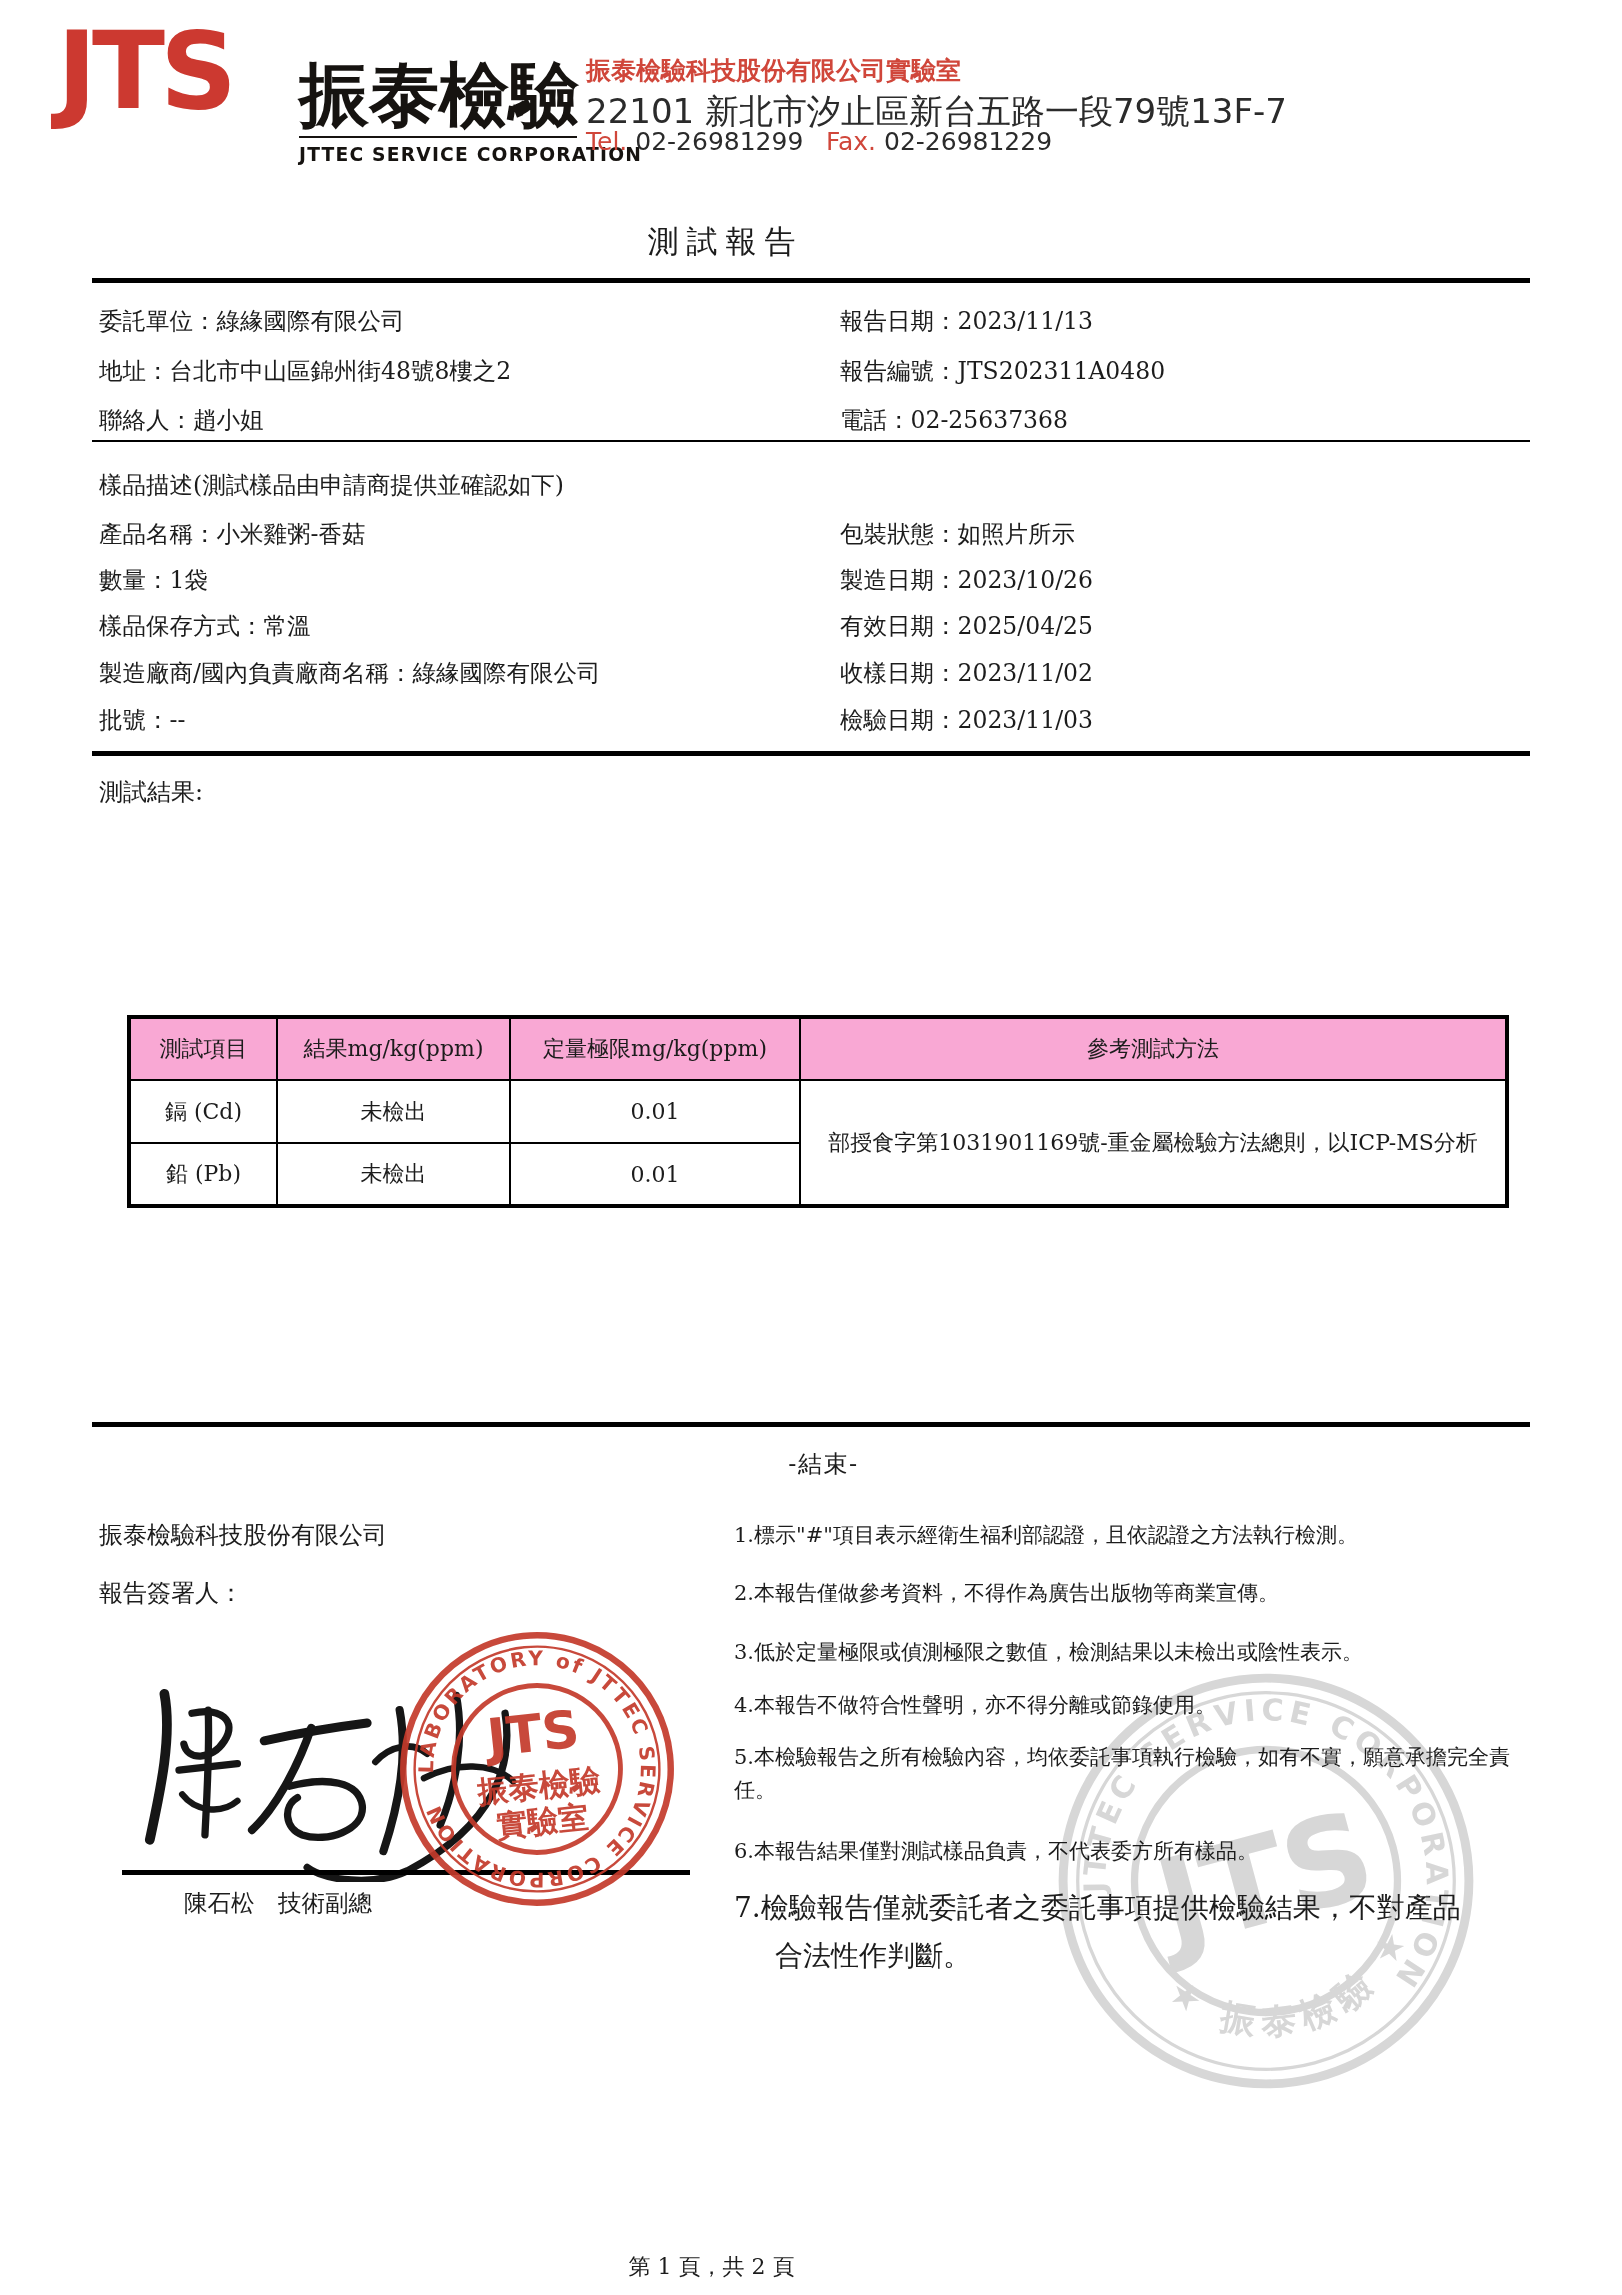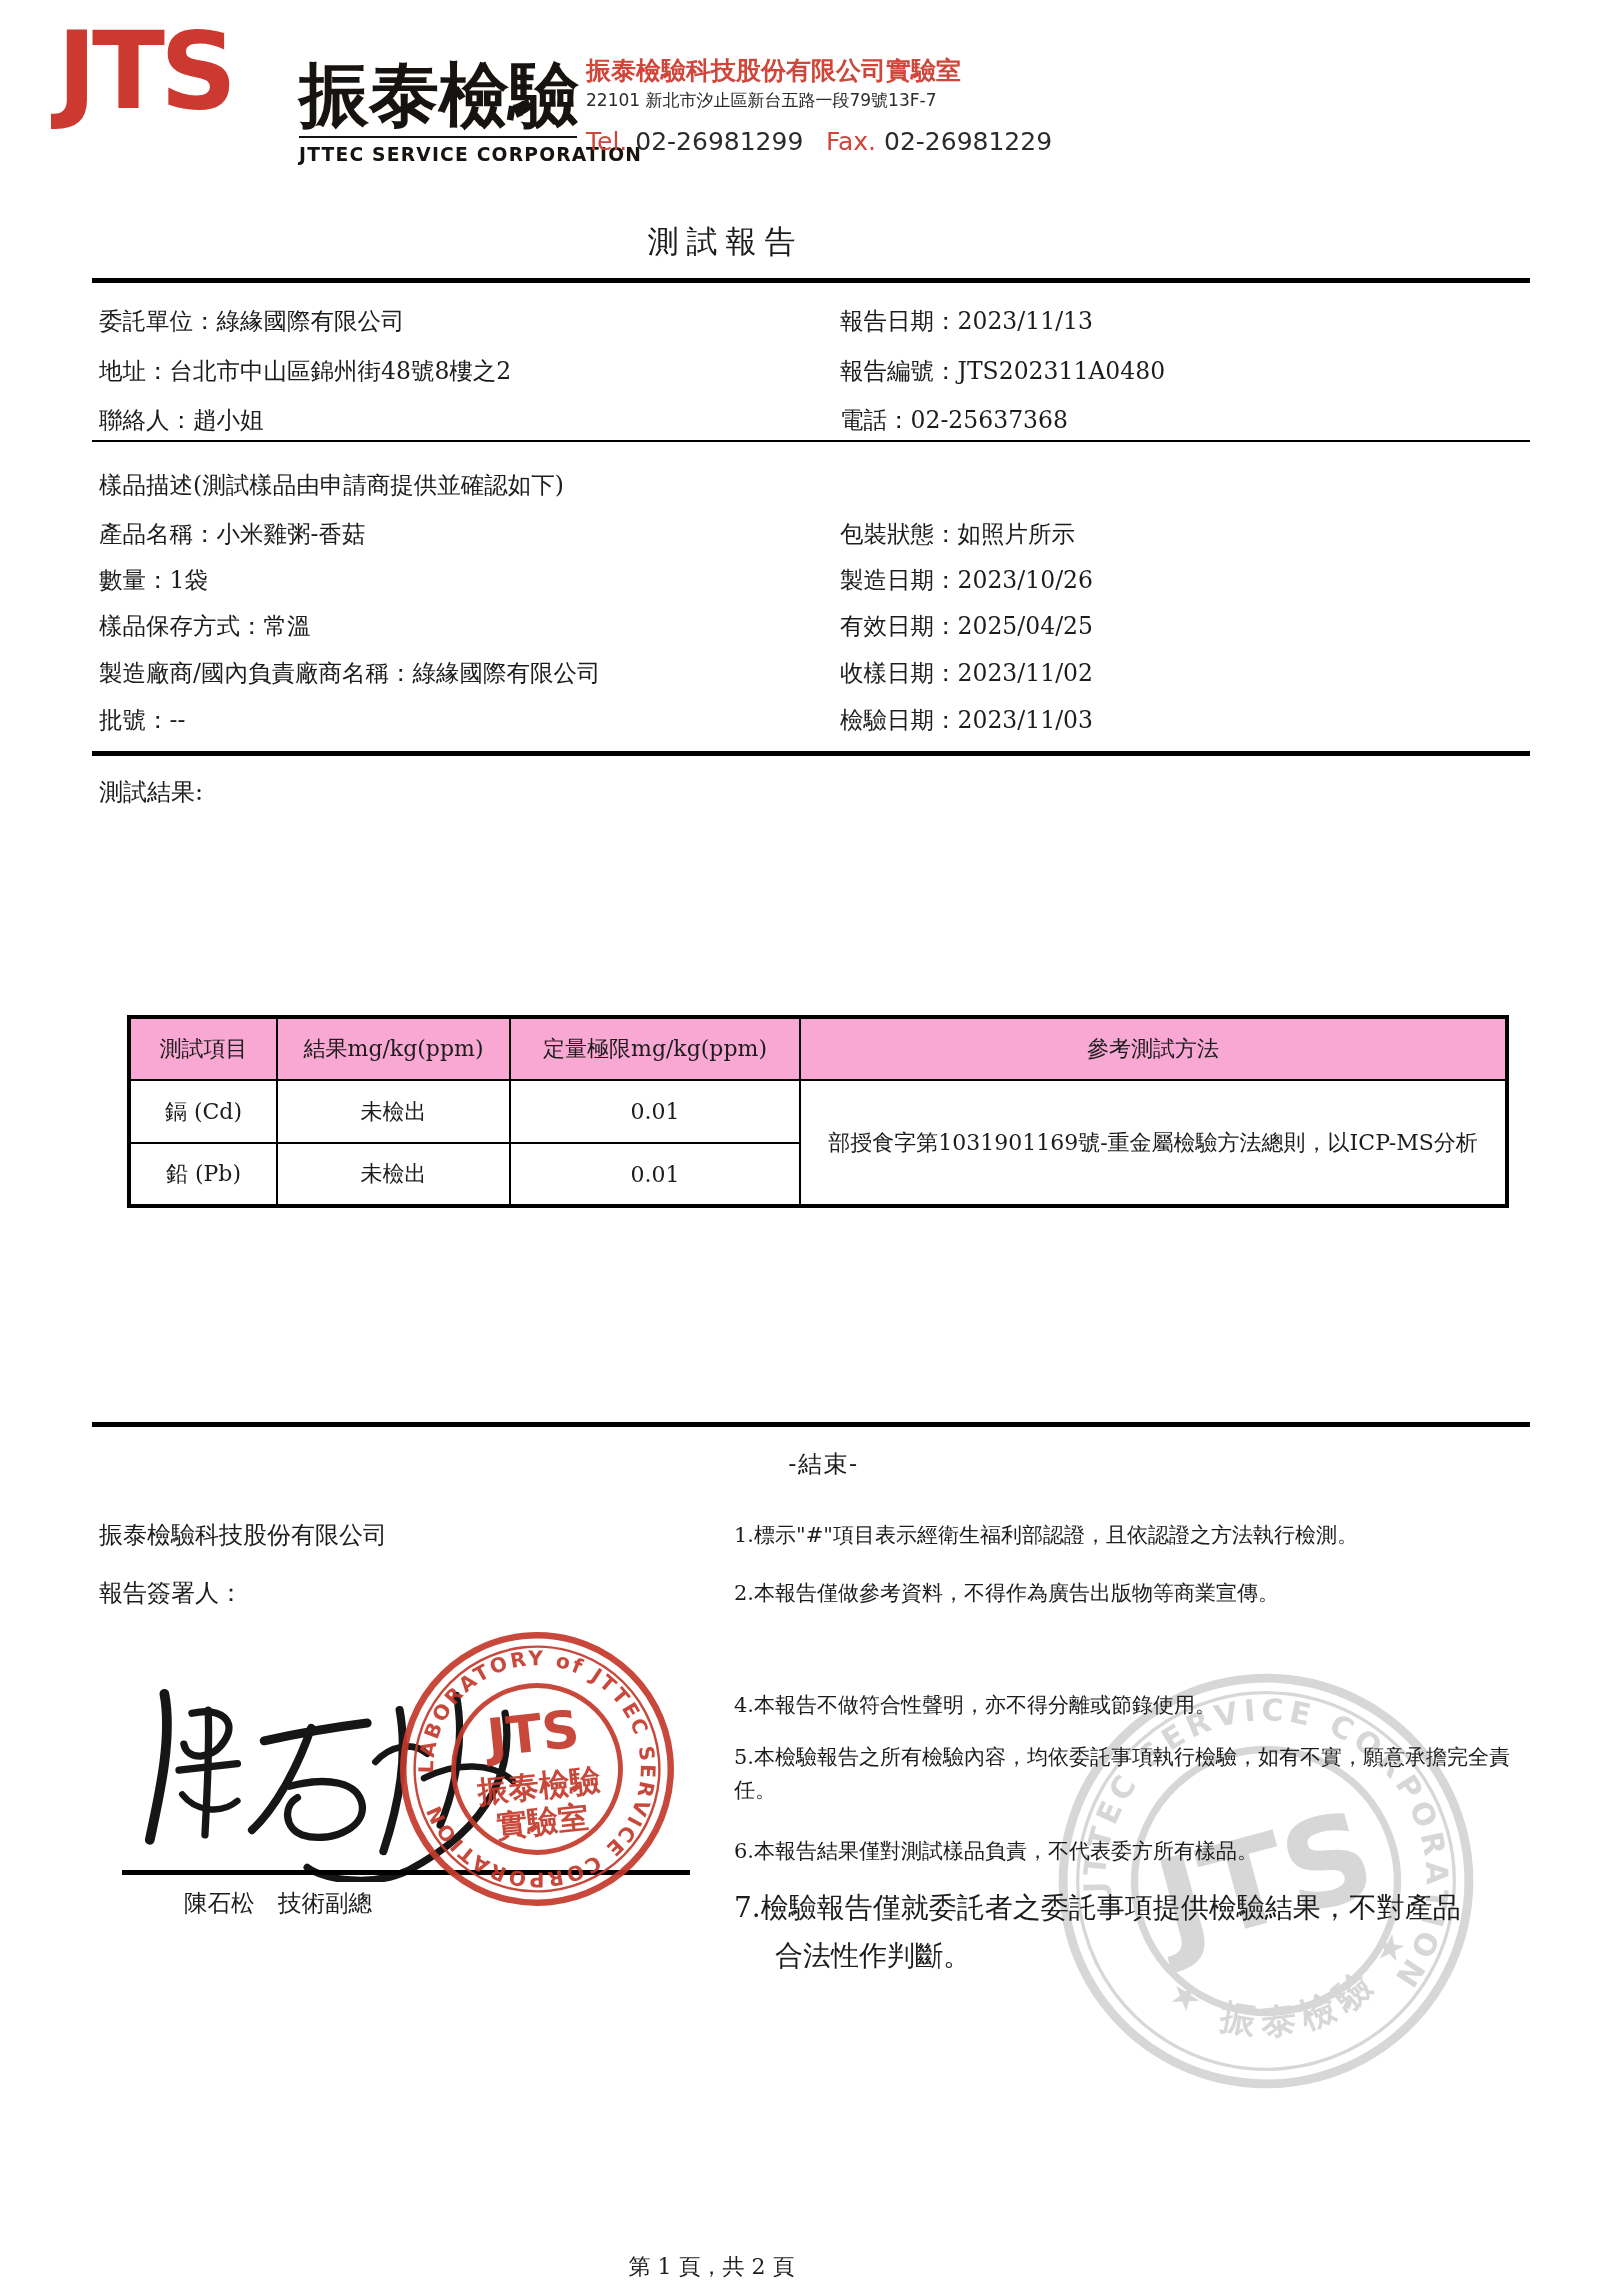"22101 新北市汐止區新台五路一段79號13F-7" .hdr-addr { font-size: 17px -> 34px }
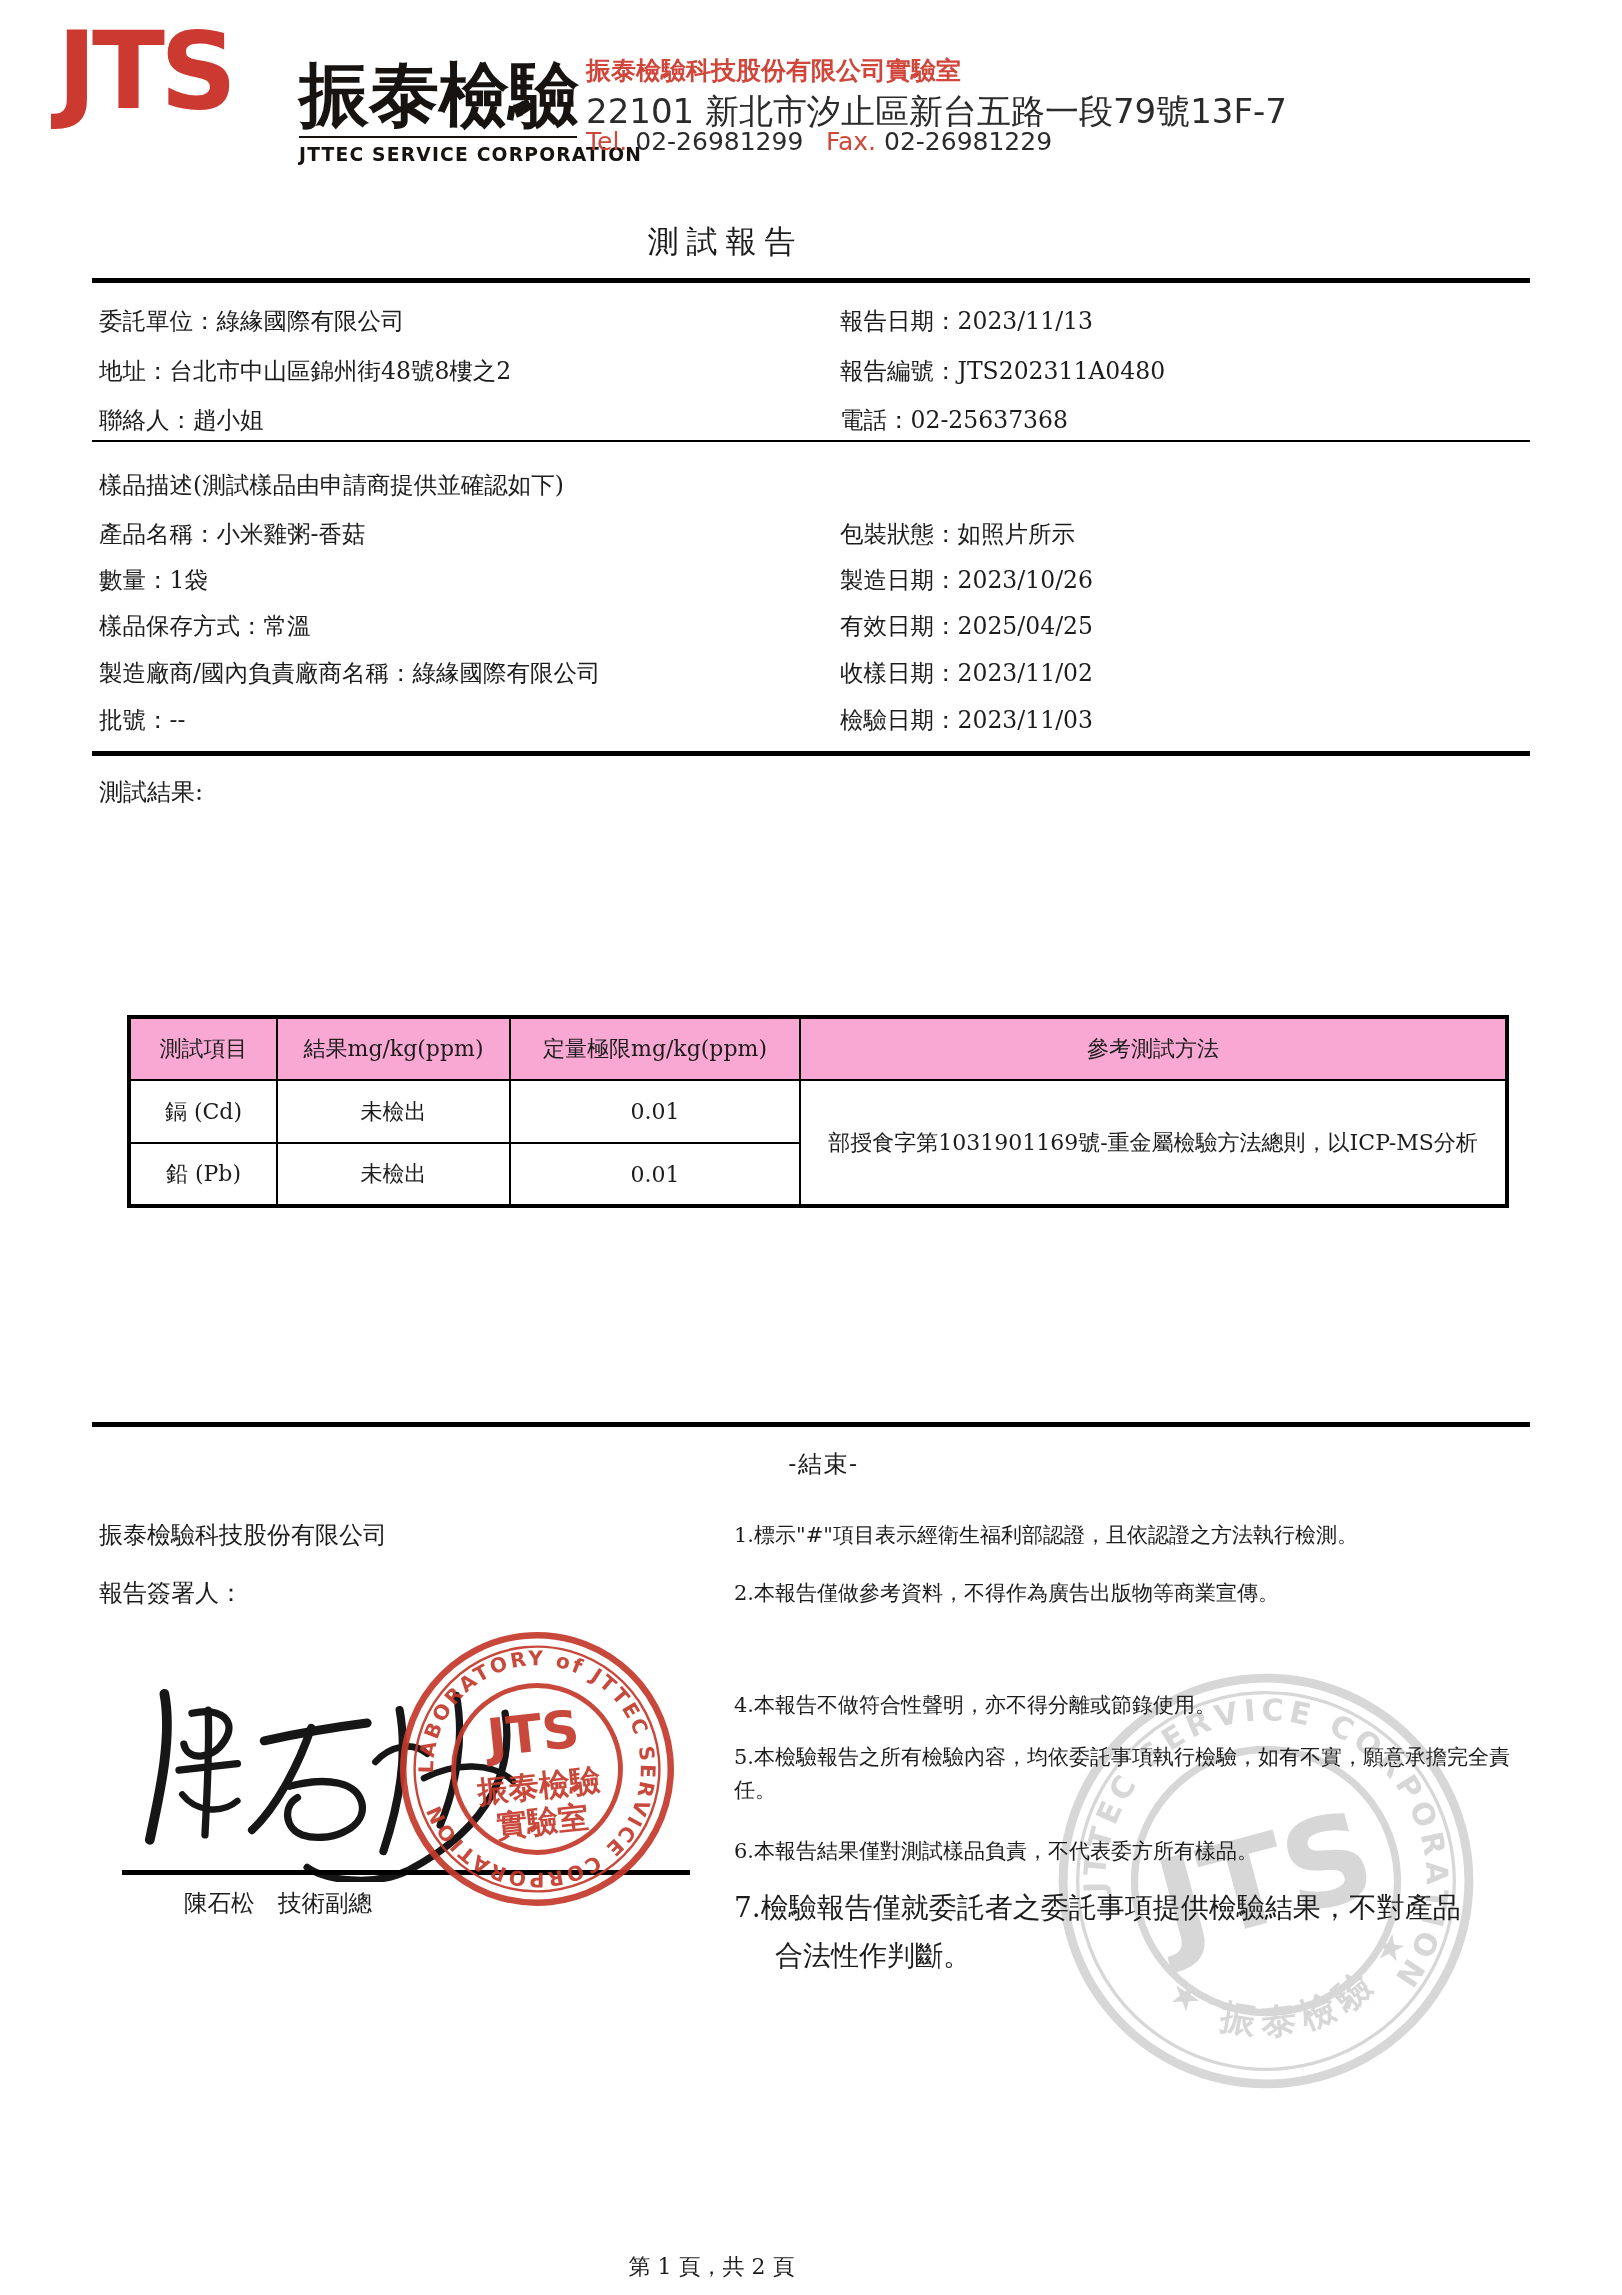"3.低於定量極限或偵測極限之數值，檢測結果以未檢出或陰性表示。" div.abs { html: none -> <div>3.低於定量極限或偵測極限之數值，檢測結果以未檢出或陰性表示。</div> }
